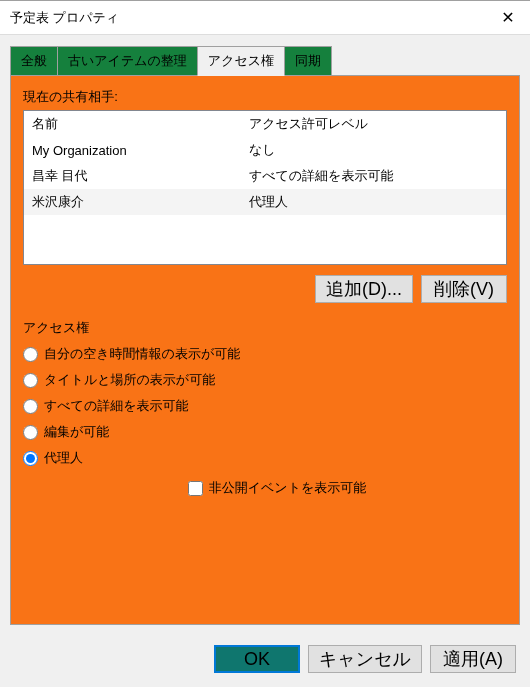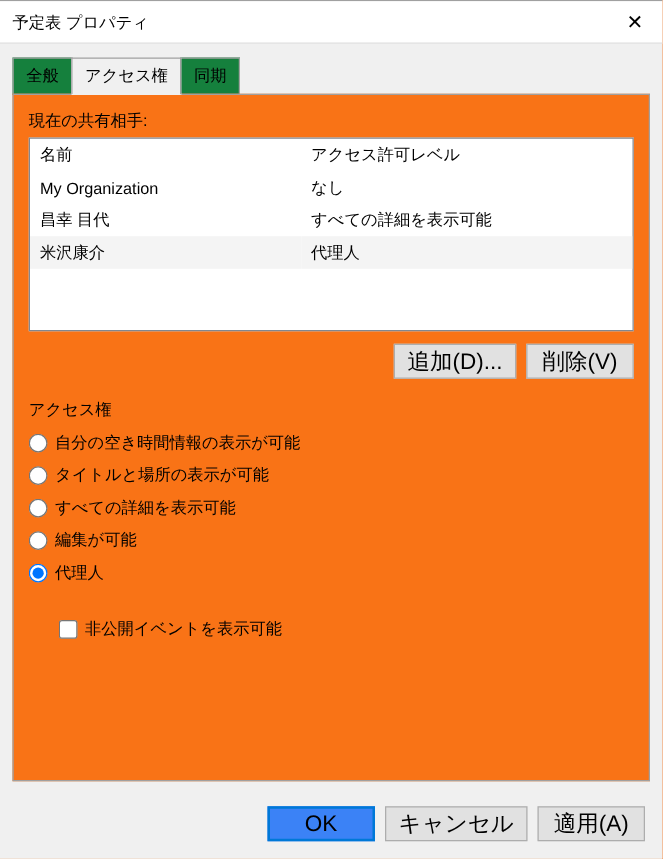"古いアイテムの整理" div.tab { html: none -> <div>古いアイテムの整理</div> }
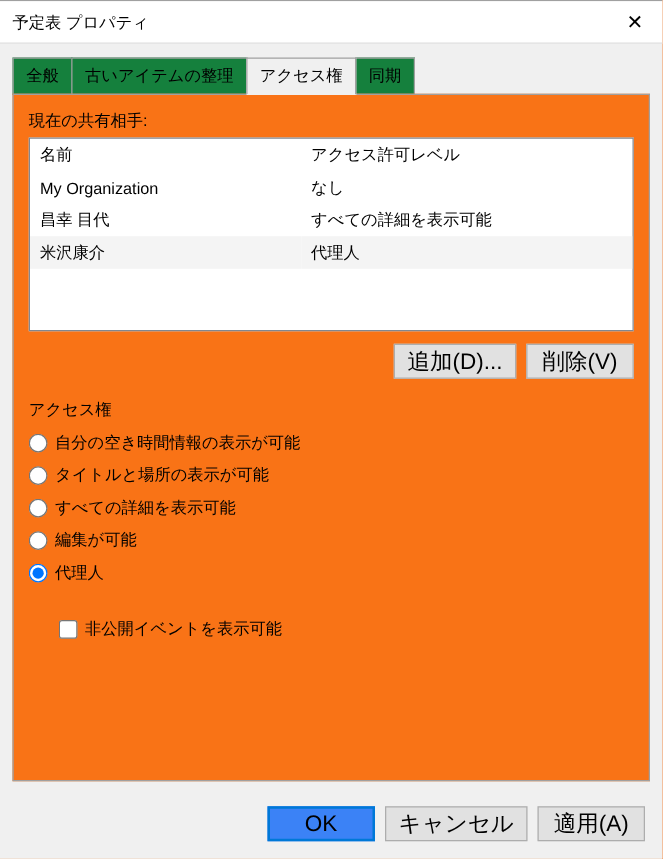"非公開イベントを表示可能" .checkrow { justify-content: none -> center; margin-top: 19px -> 4px }
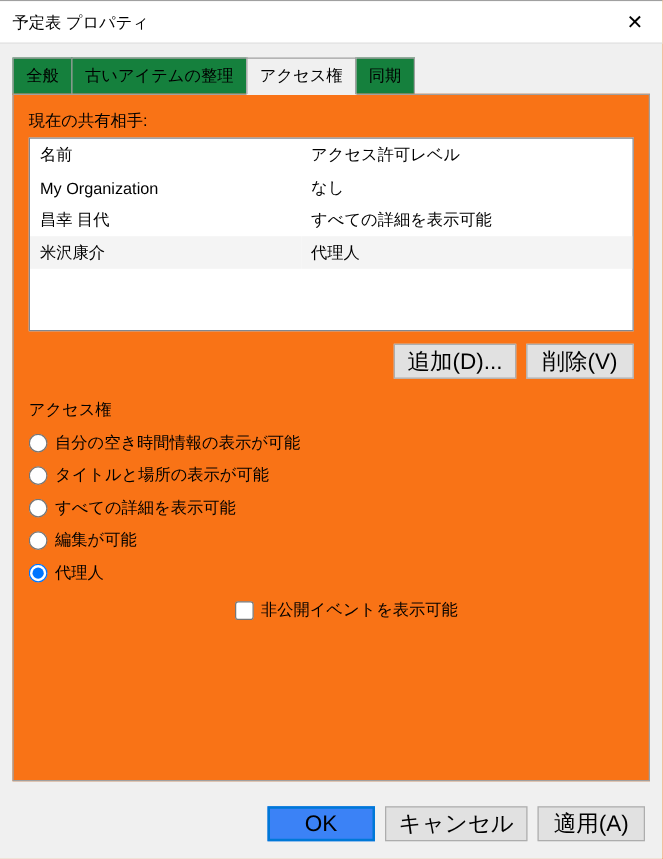"OK" .btn.default { background: #3b82f6 -> #0f766e }
